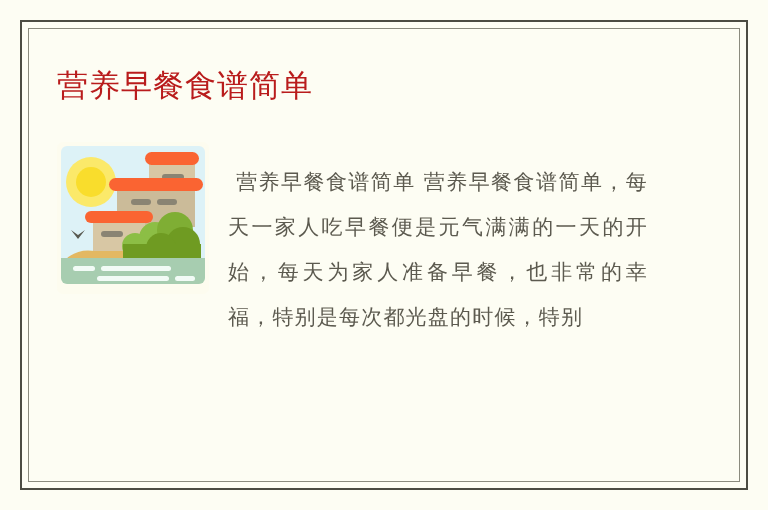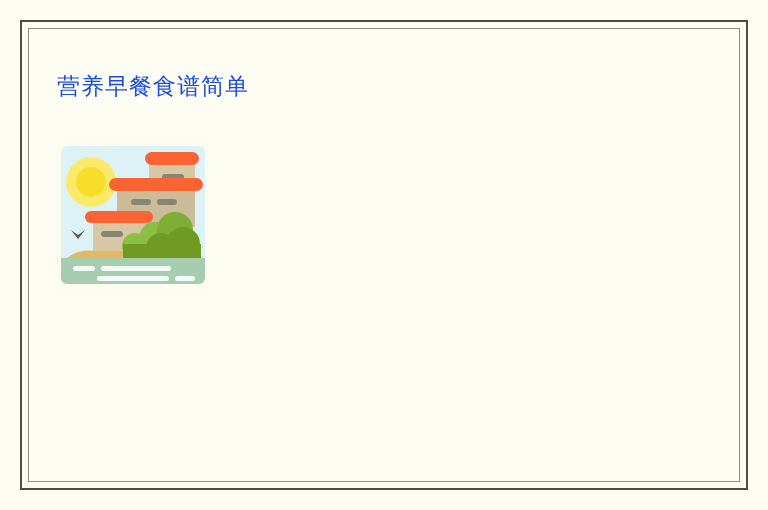"营养早餐食谱简单" .page-title { color: #1d4ed8 -> #b91c1c; font-family: Liberation Sans, sans-serif -> Liberation Serif, serif; font-size: 23px -> 31px }
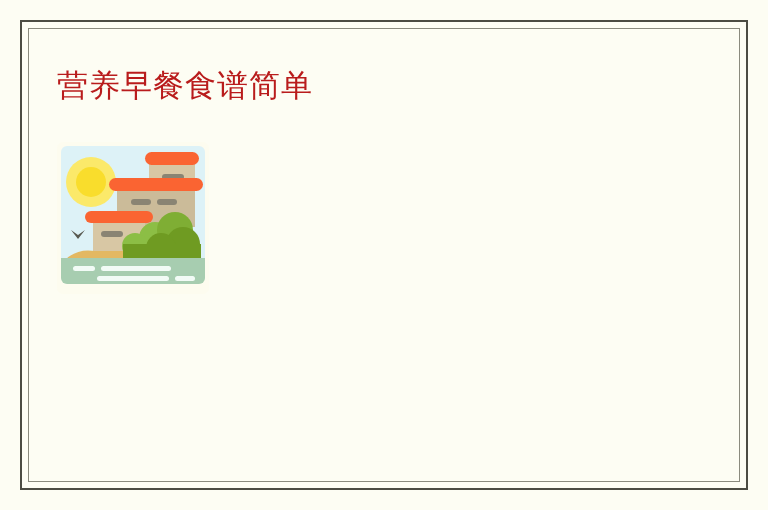"营养早餐食谱简单 营养早餐食谱简单，每天一家人吃早餐便是元气满满的一天的开始，每天为家人准备早餐，也非常的幸福，特别是每次都光盘的时候，特别" div.article-body { html: none -> <div> 营养早餐食谱简单 营养早餐食谱简单，每天一家人吃早餐便是元气满满的一天的开始，每天为家人准备早餐，也非常的幸福，特别是每次都光盘的时候，特别</div> }
